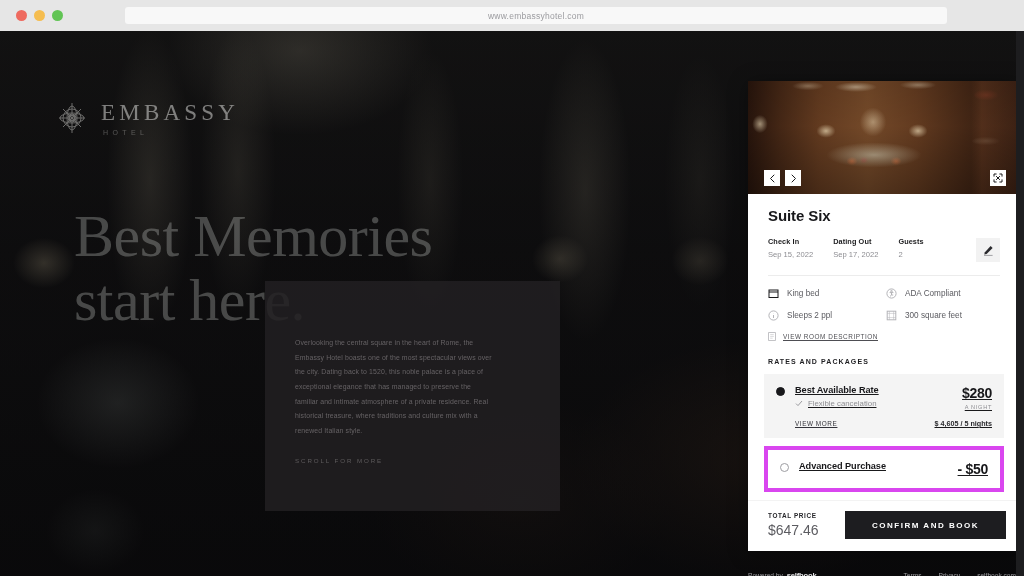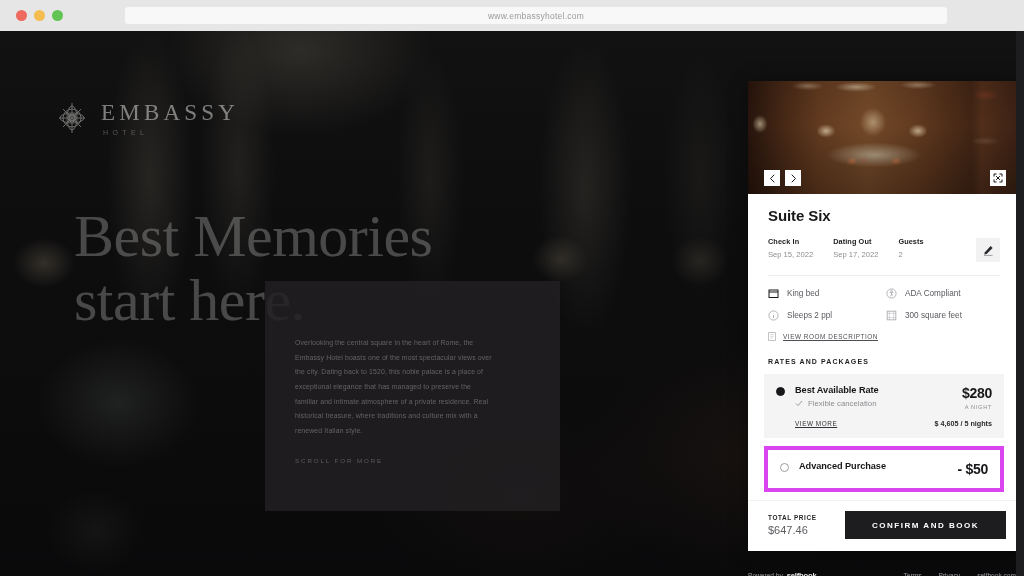"Best Available Rate" .rates-list { text-decoration: none -> underline }
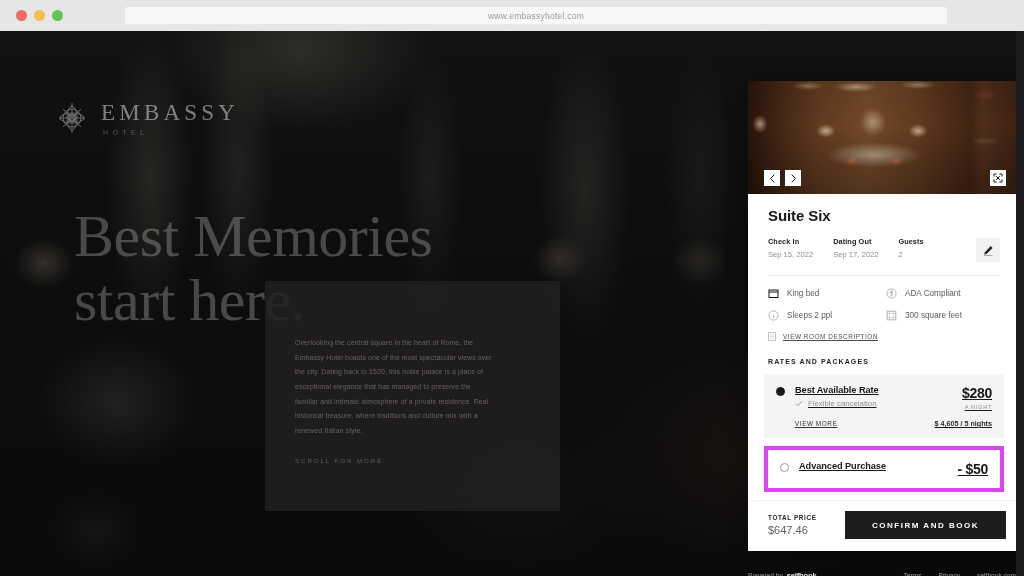"$647.46" .total-value { font-size: 11px -> 14px }
